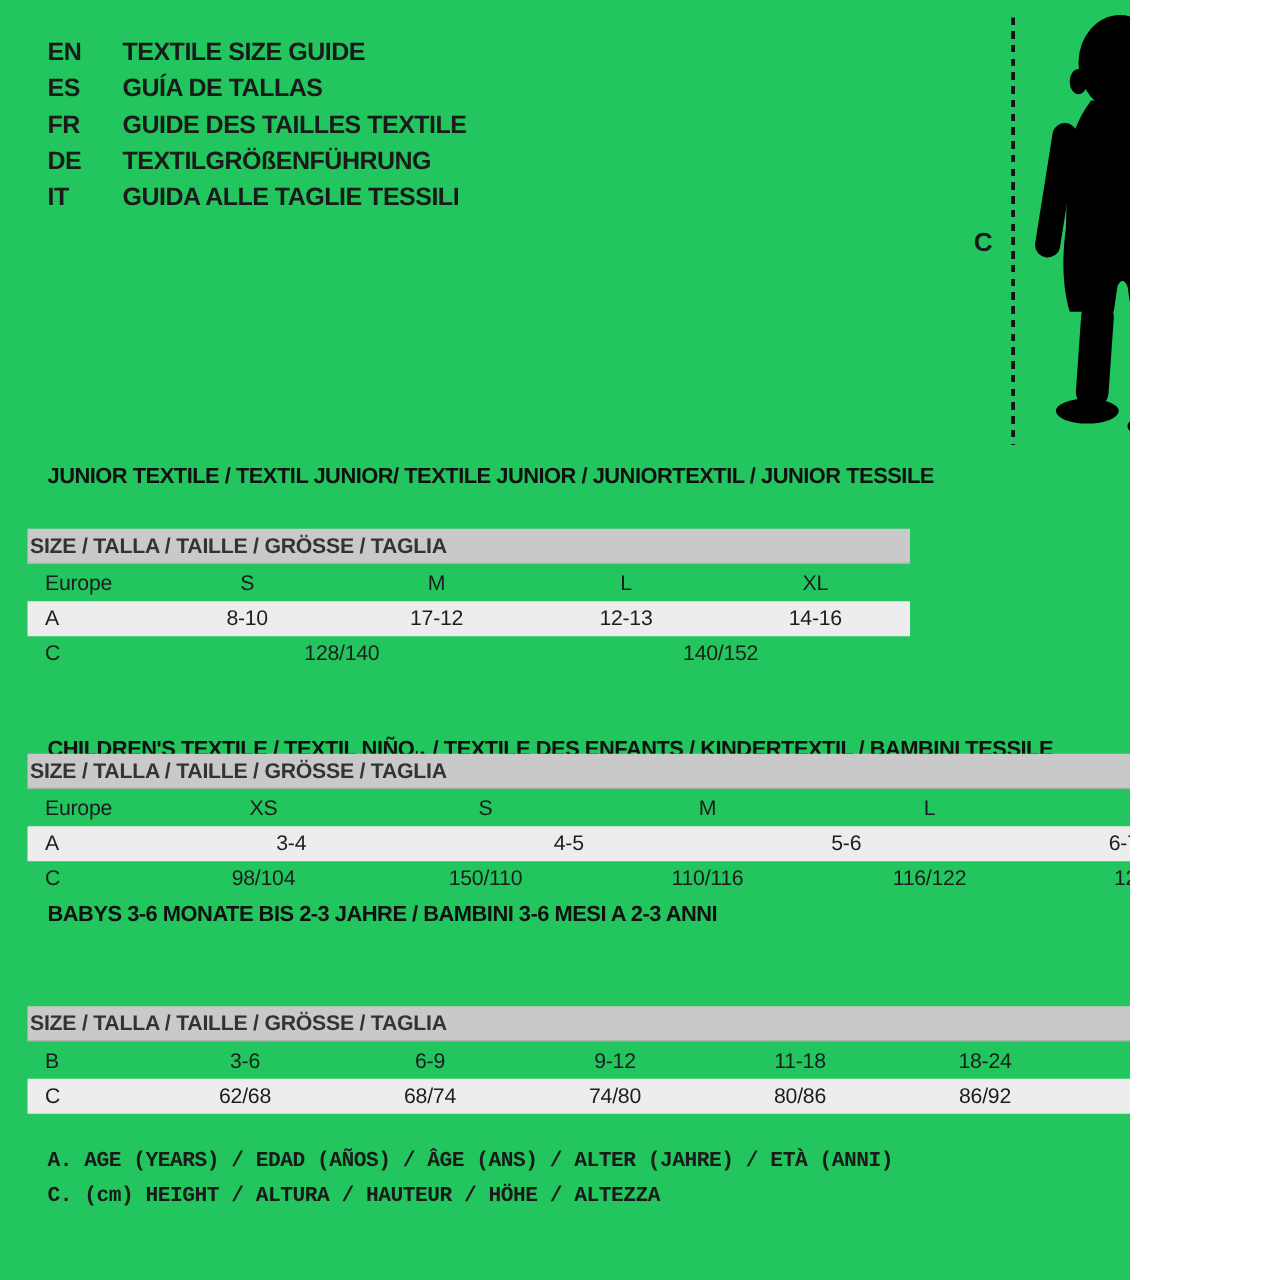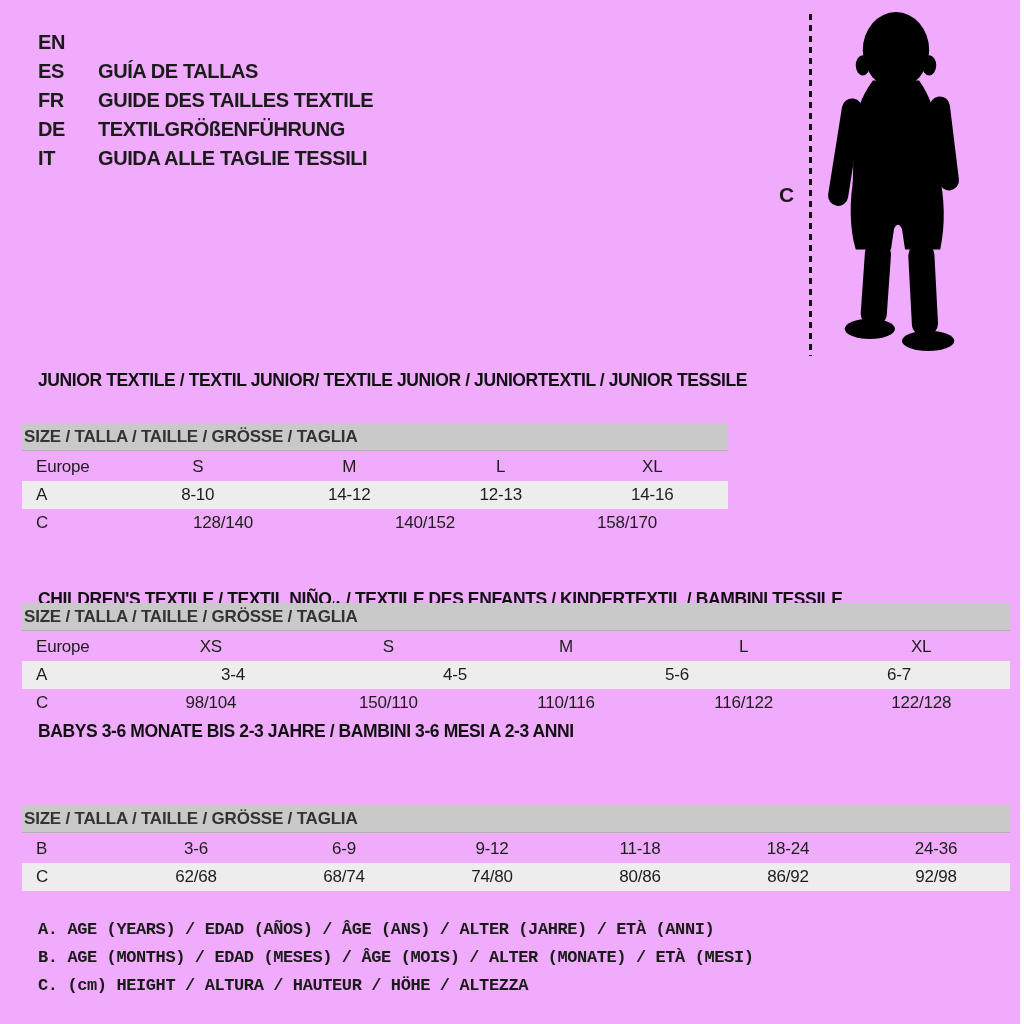"EN" .page { background: #f0abfc -> #22c55e; width: 1020px -> 904px }
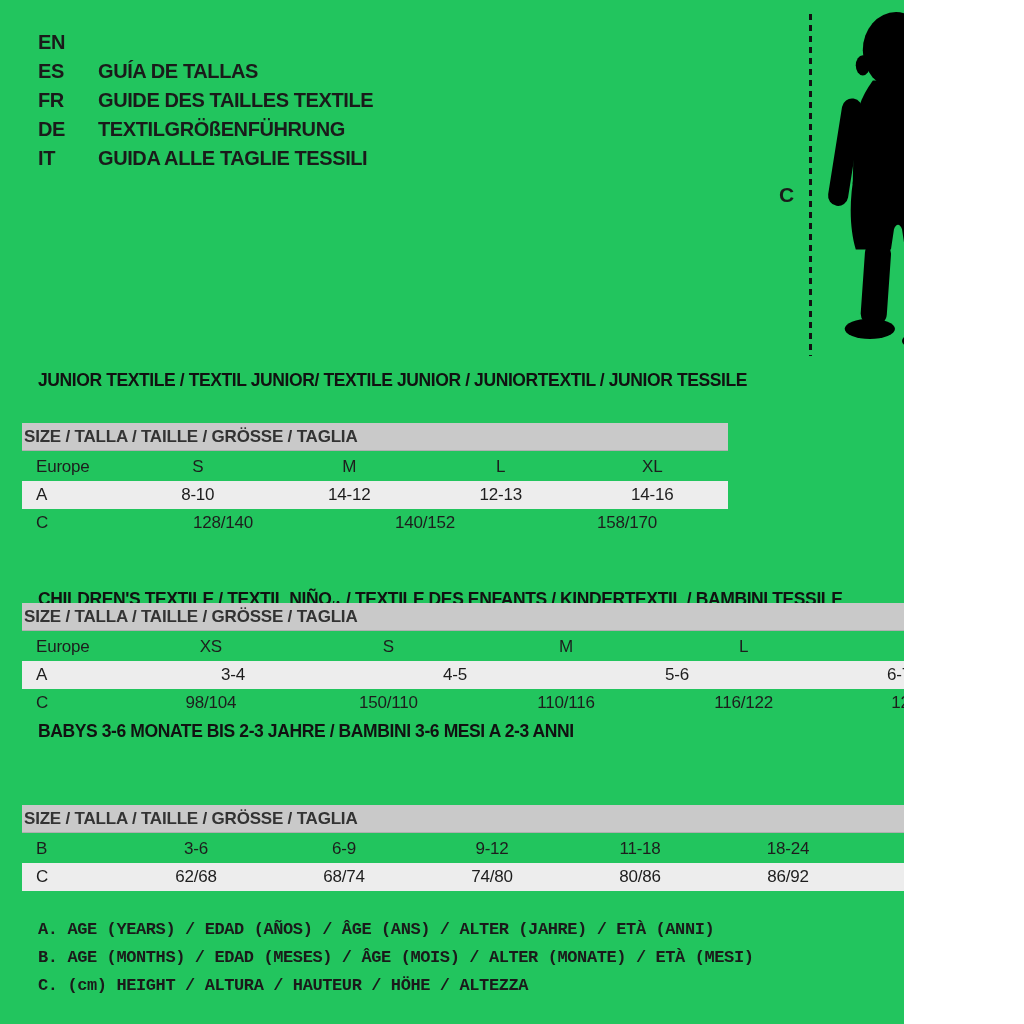"TEXTILE SIZE GUIDE" span { html: none -> <span>TEXTILE SIZE GUIDE</span> }
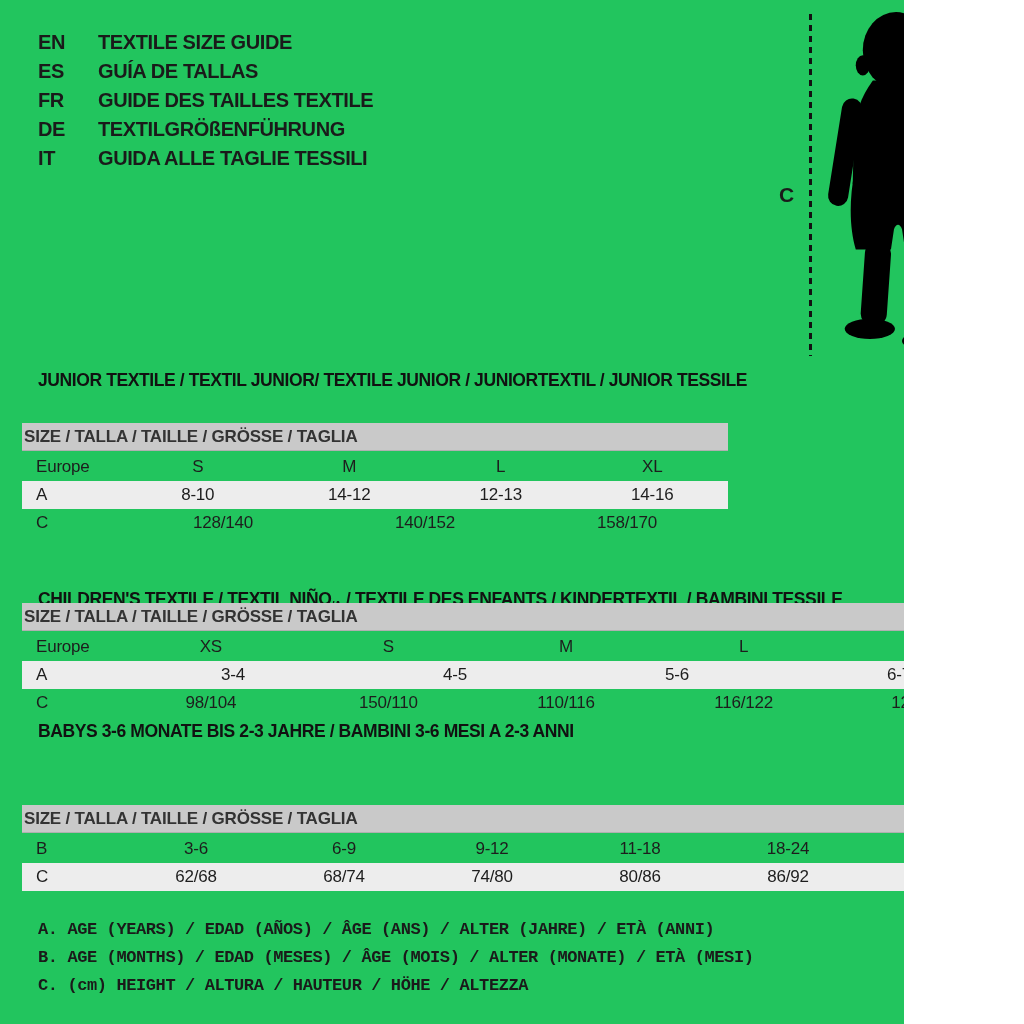"14-12" div.t-cell { text: 14-12 -> 17-12 }
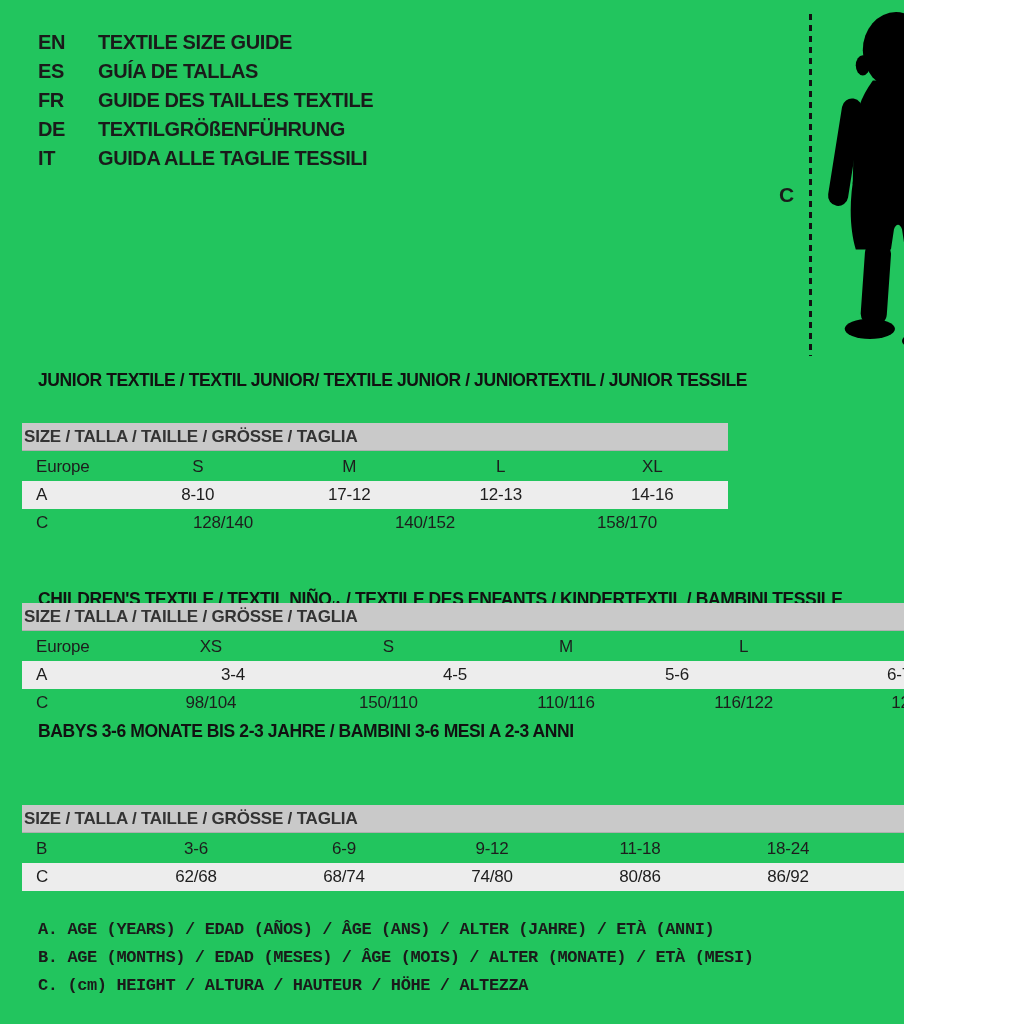"158/170" div.t-cell { html: <div>158/170</div> -> none }
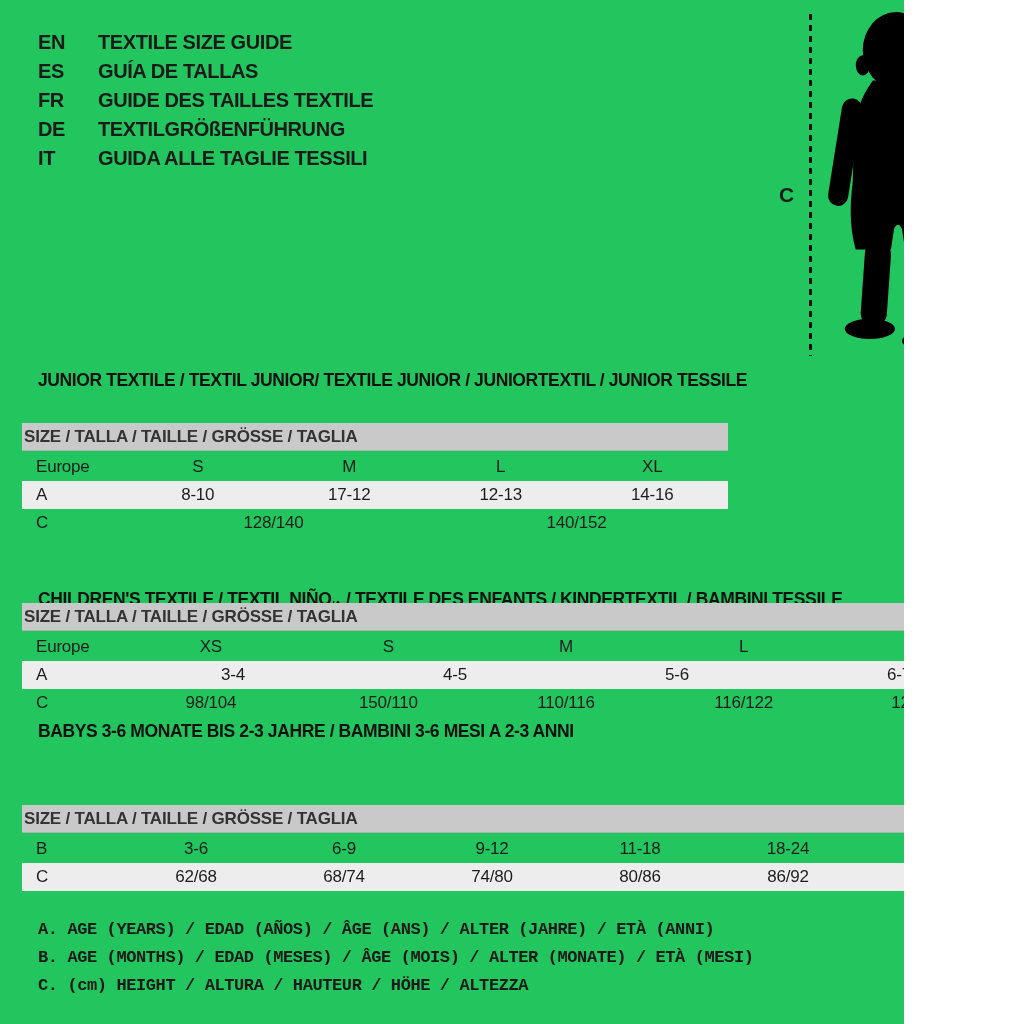"B. AGE (MONTHS) / EDAD" div.legend-row { html: <div>B. AGE (MONTHS) / EDAD (MESES) / ÂGE (MOIS) / ALTER (MONATE) / ETÀ (MESI)</div> -> none }
